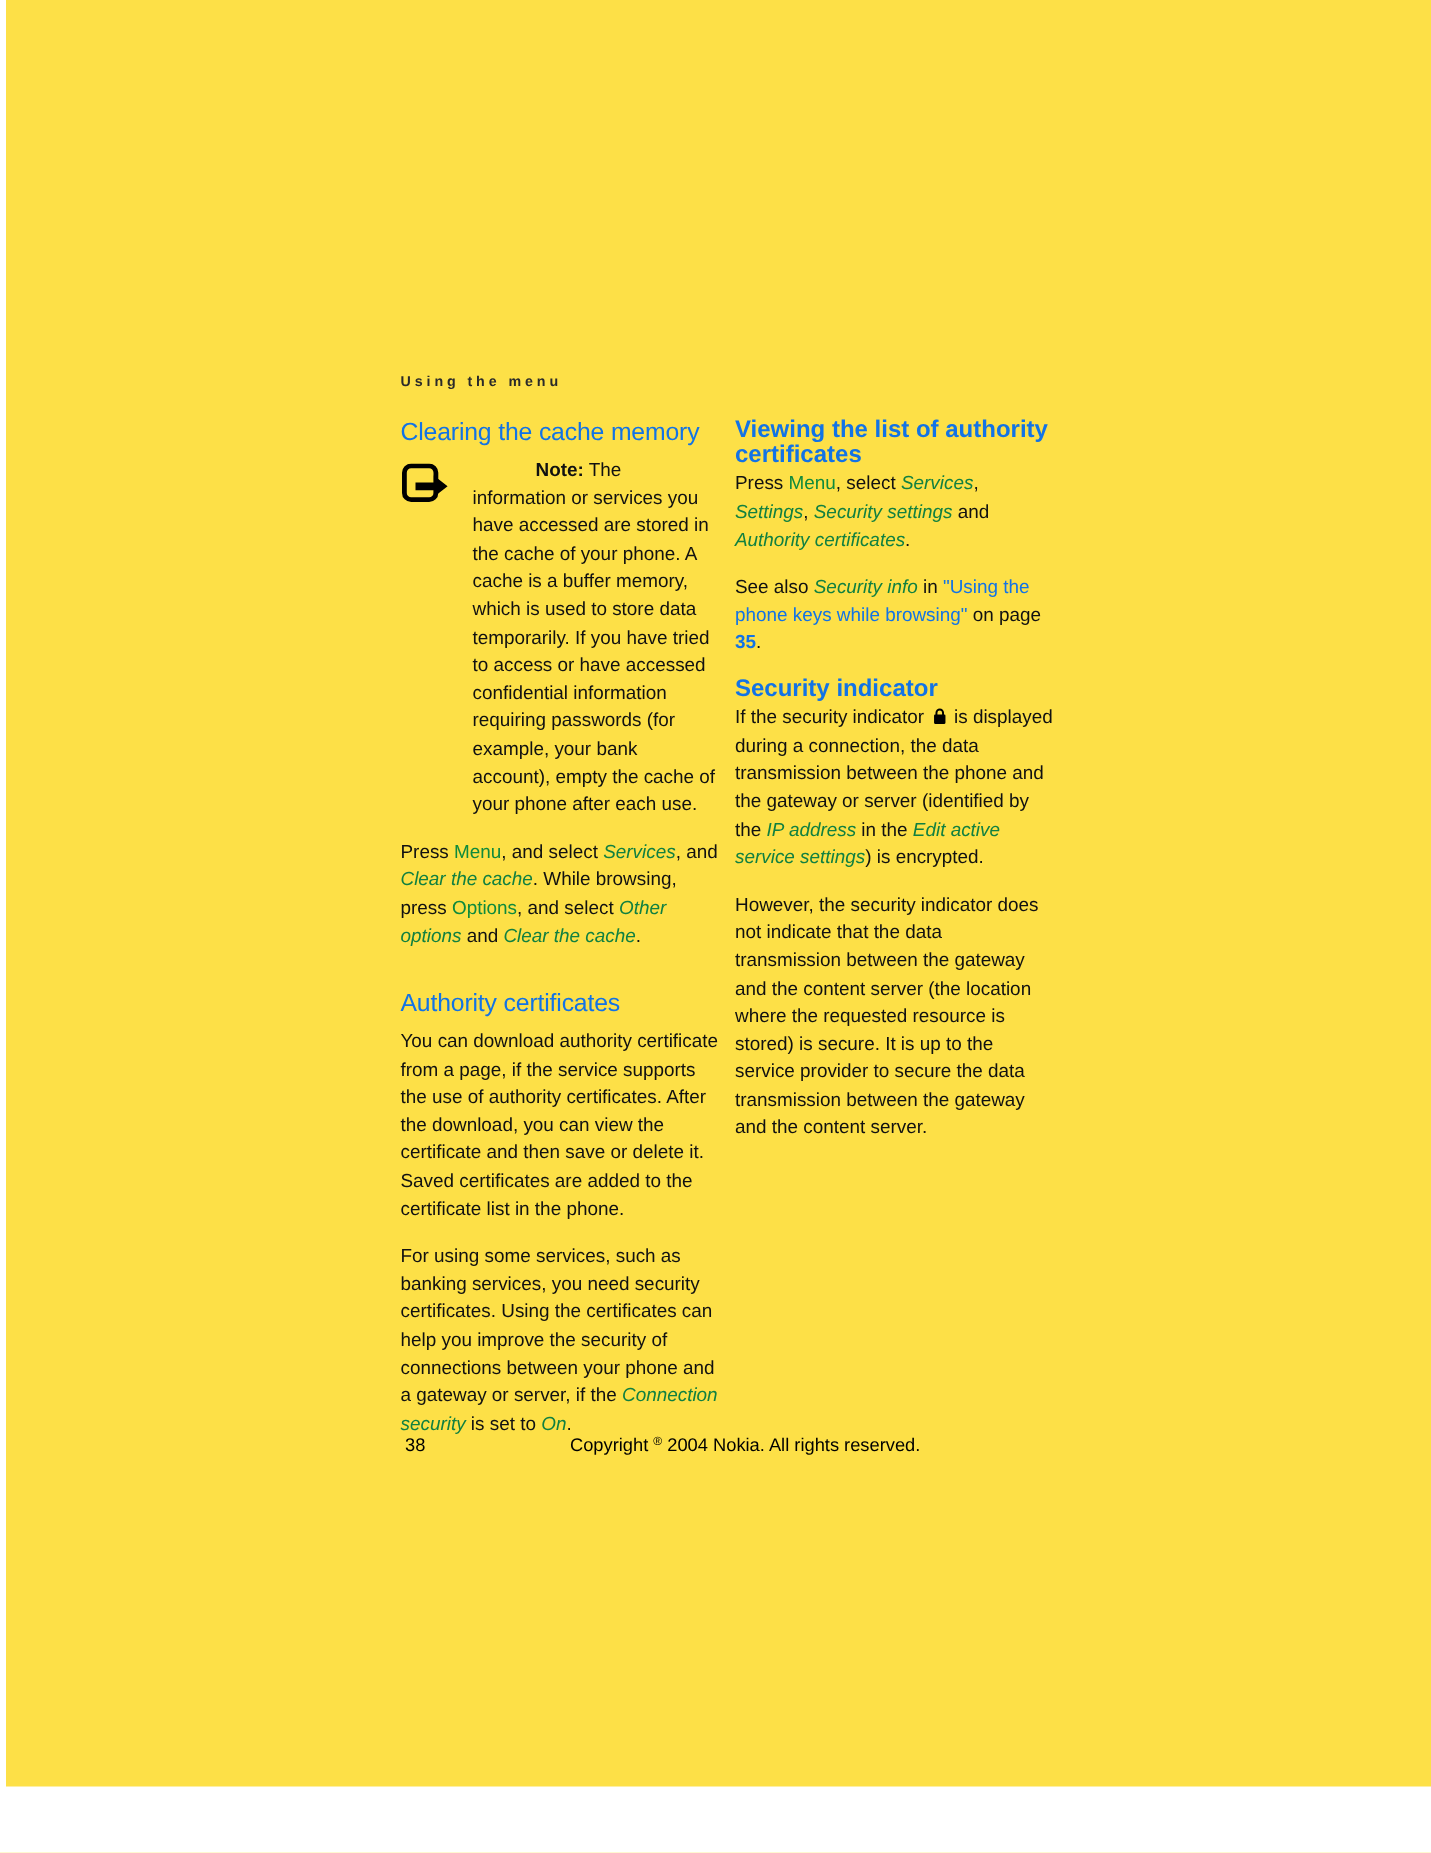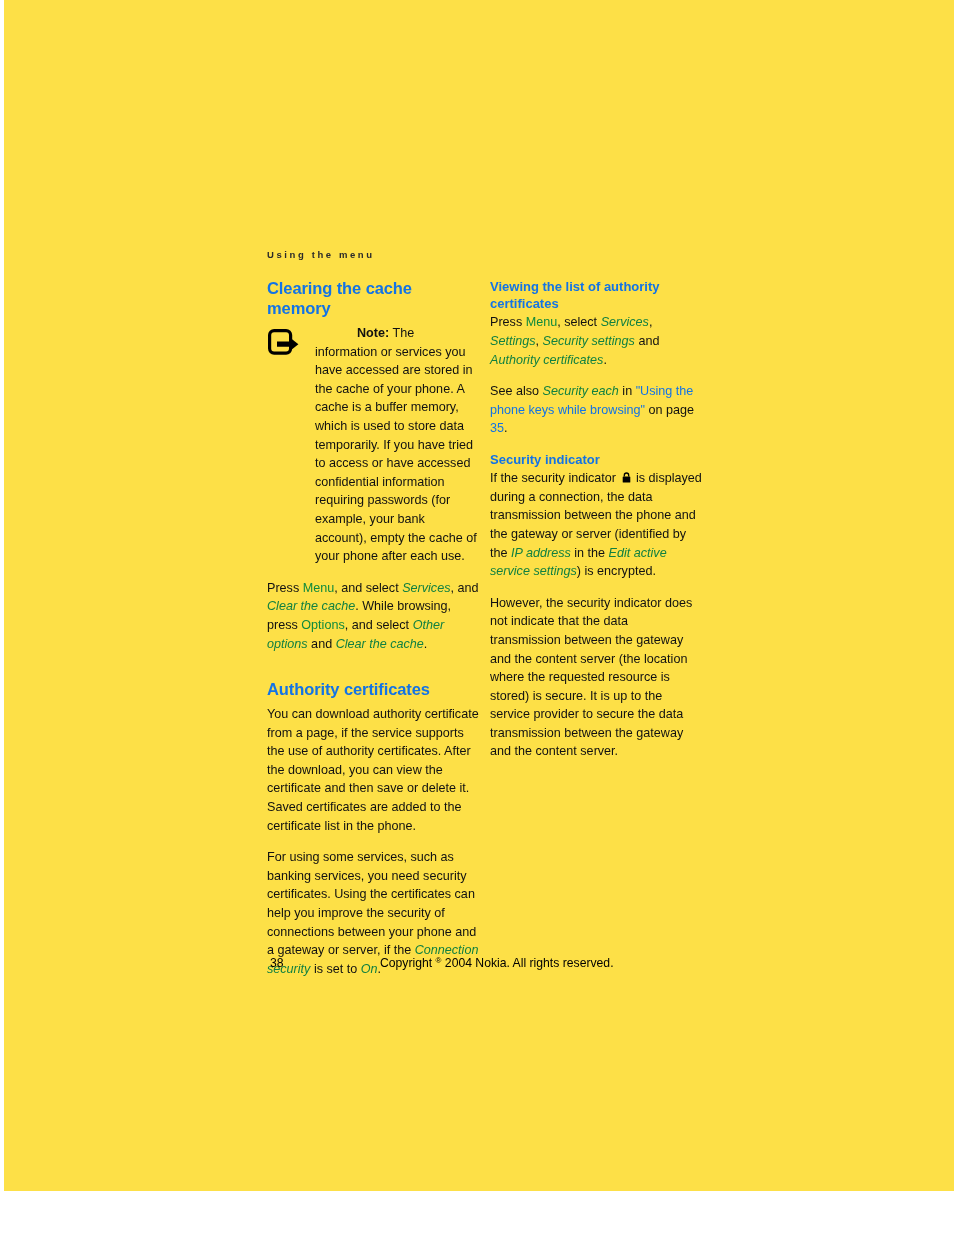"Clearing the cache memory" h1.sec-title { font-weight: 700 -> 400 }
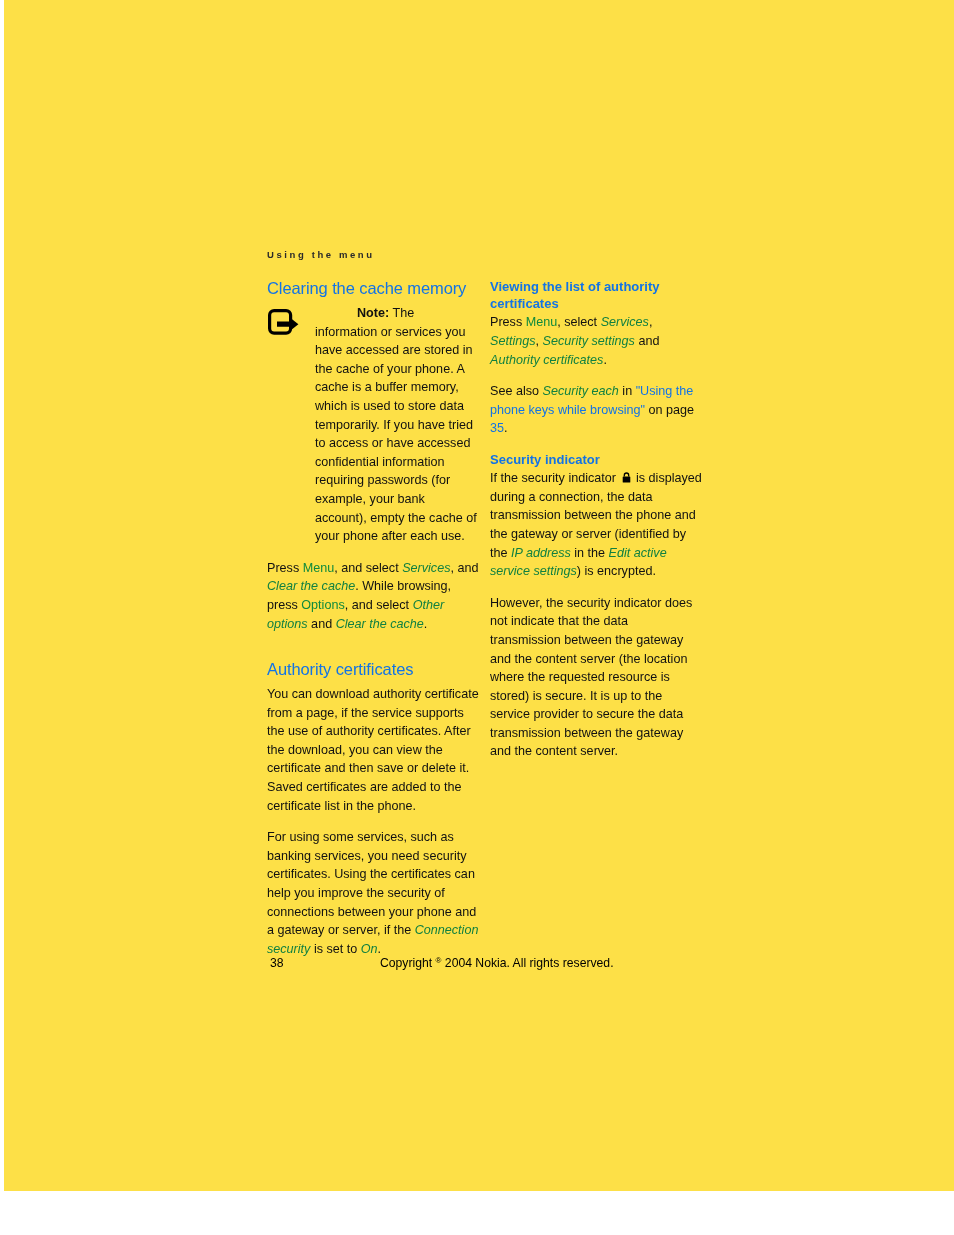"Viewing the list of authority" h2.sub-title { font-size: 13px -> 16px }
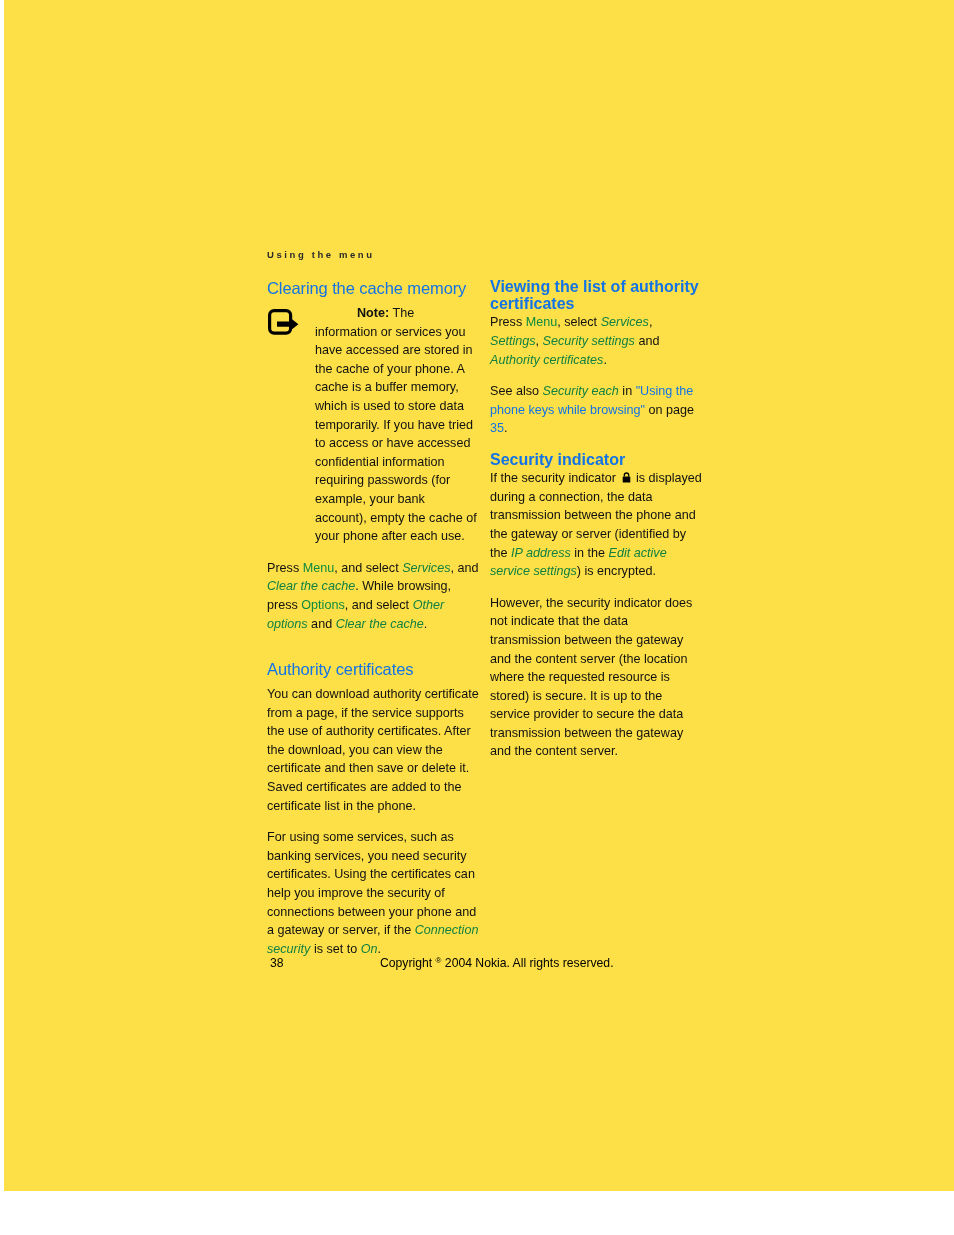"Security each" span.gi { text: each -> info }
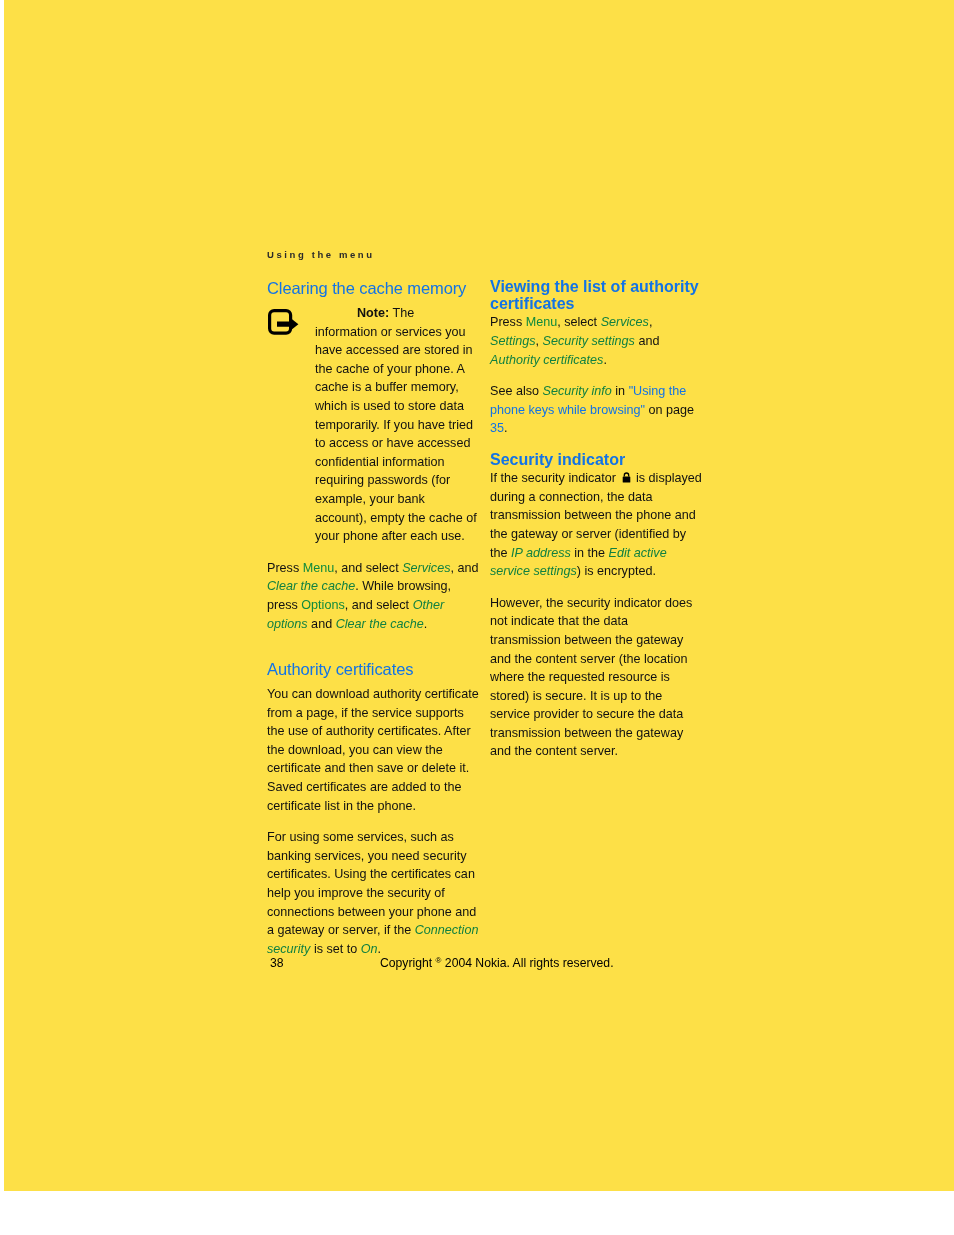"35" .pg { font-weight: none -> bold }
